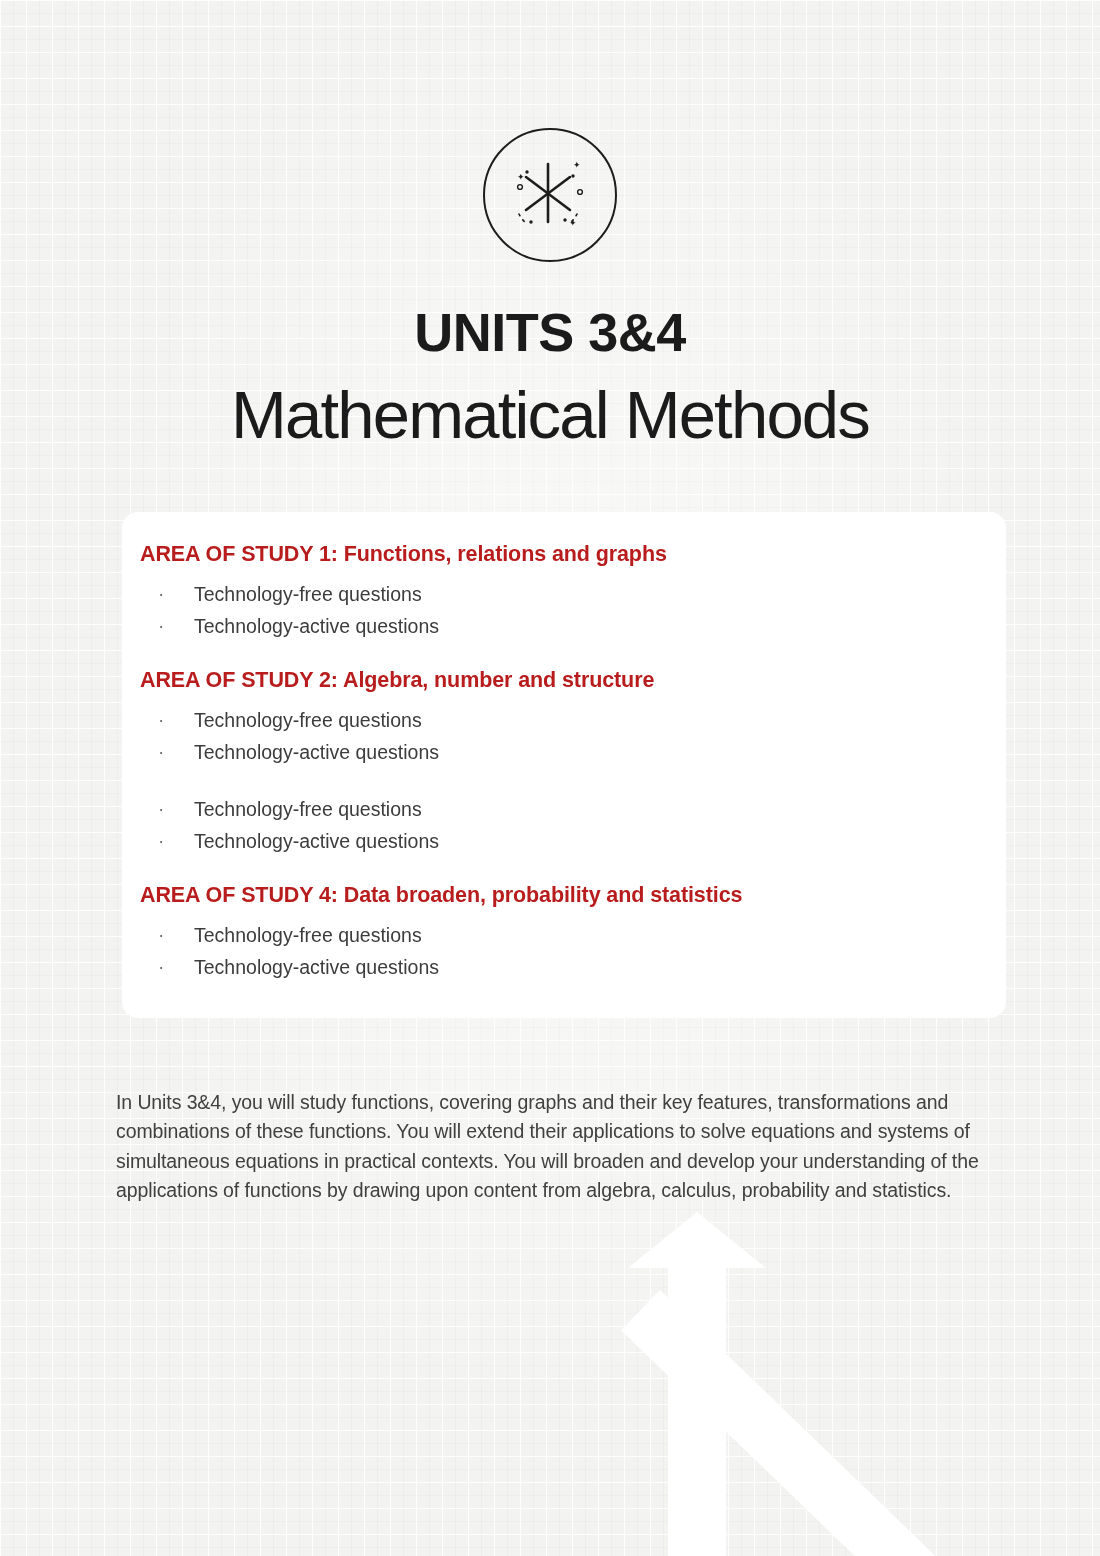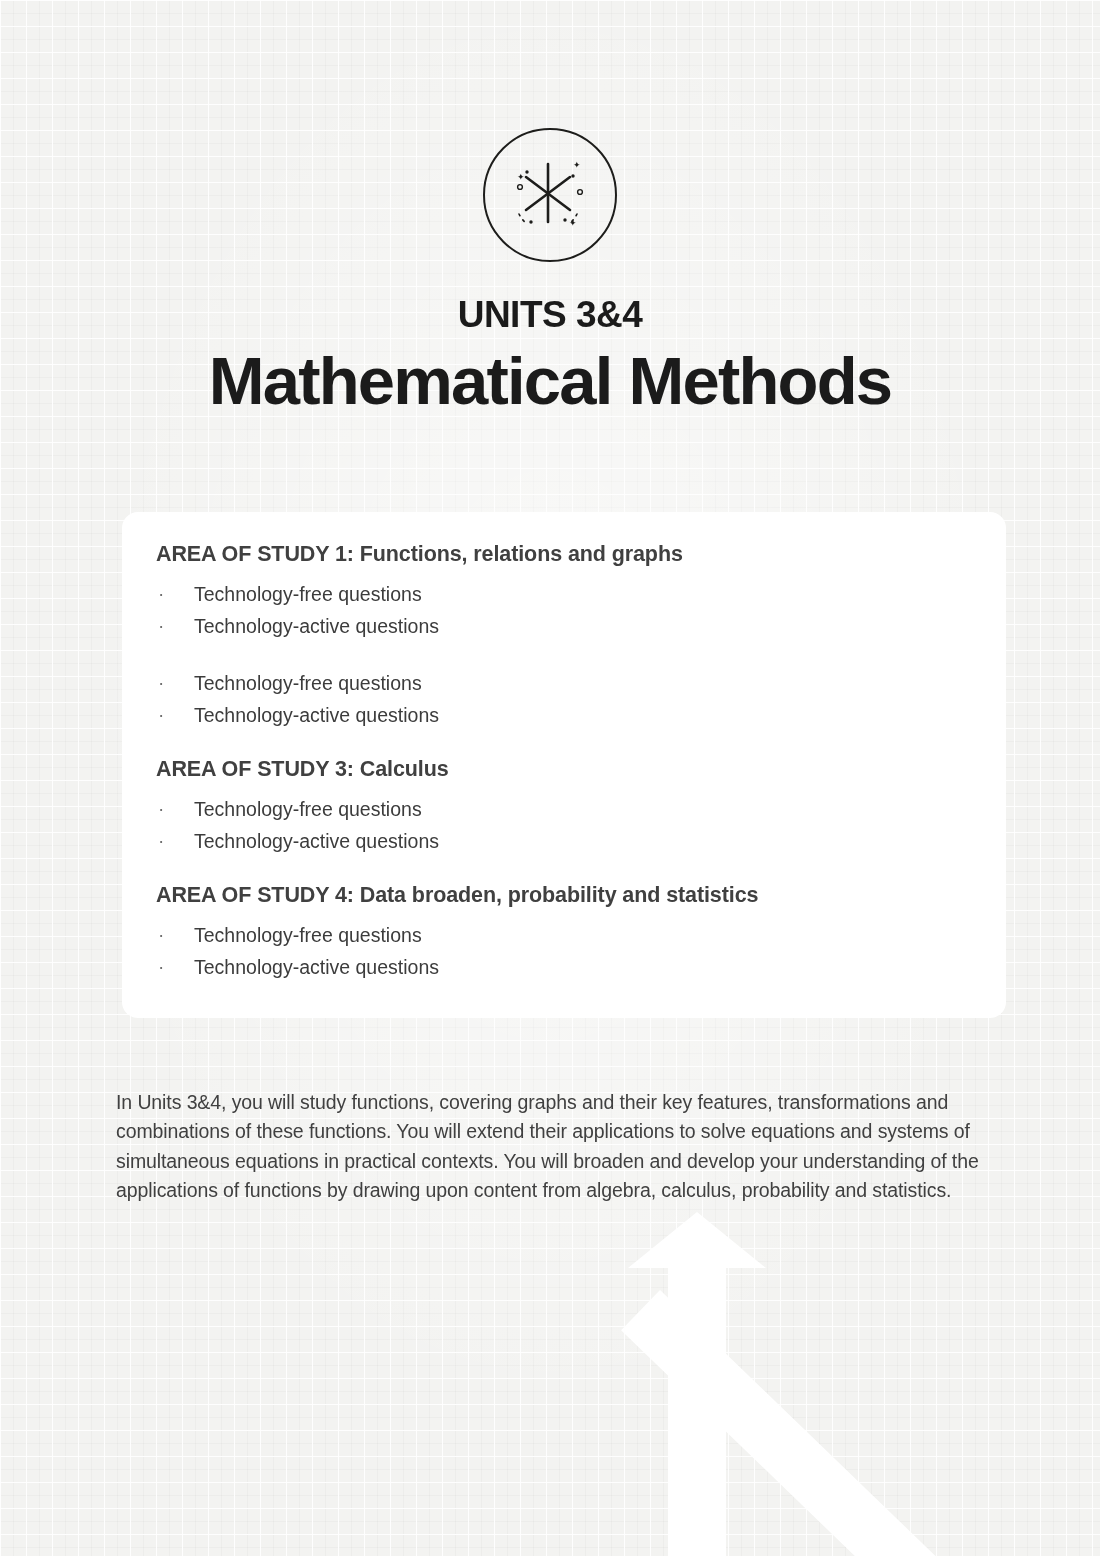"UNITS 3&4" .units-title { font-size: 37px -> 54px; margin: 8px -> 16px }
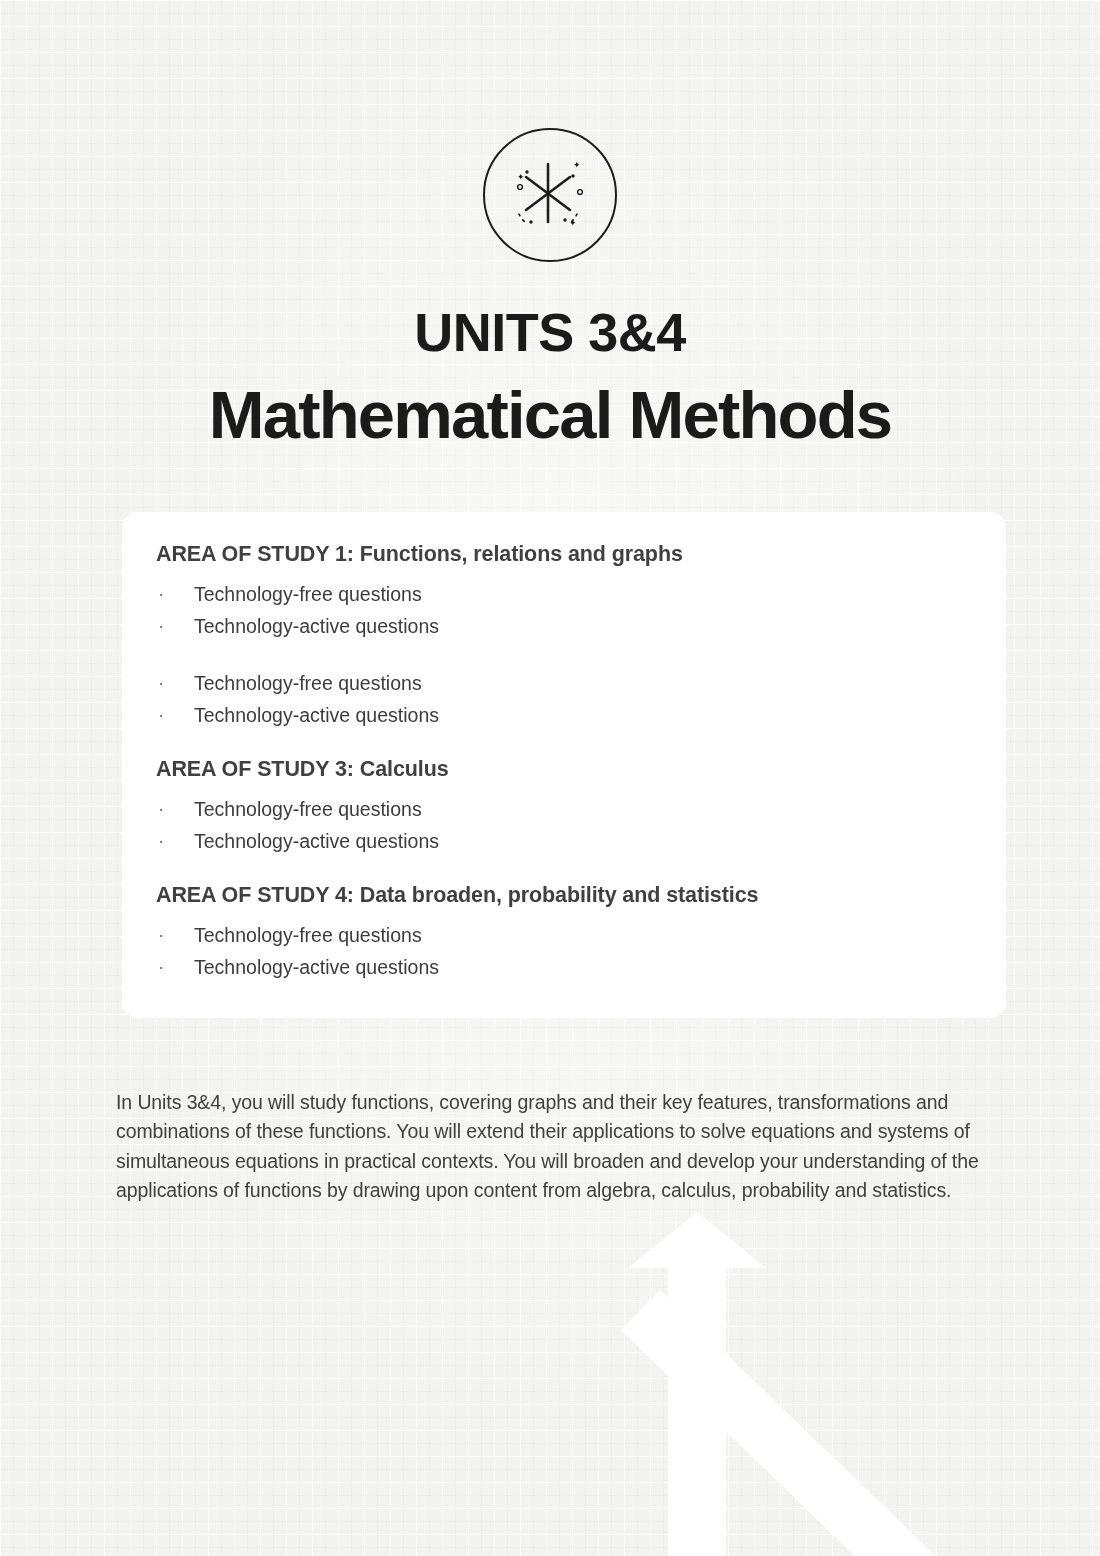"Mathematical Methods" .main-title { font-weight: 700 -> 400 }
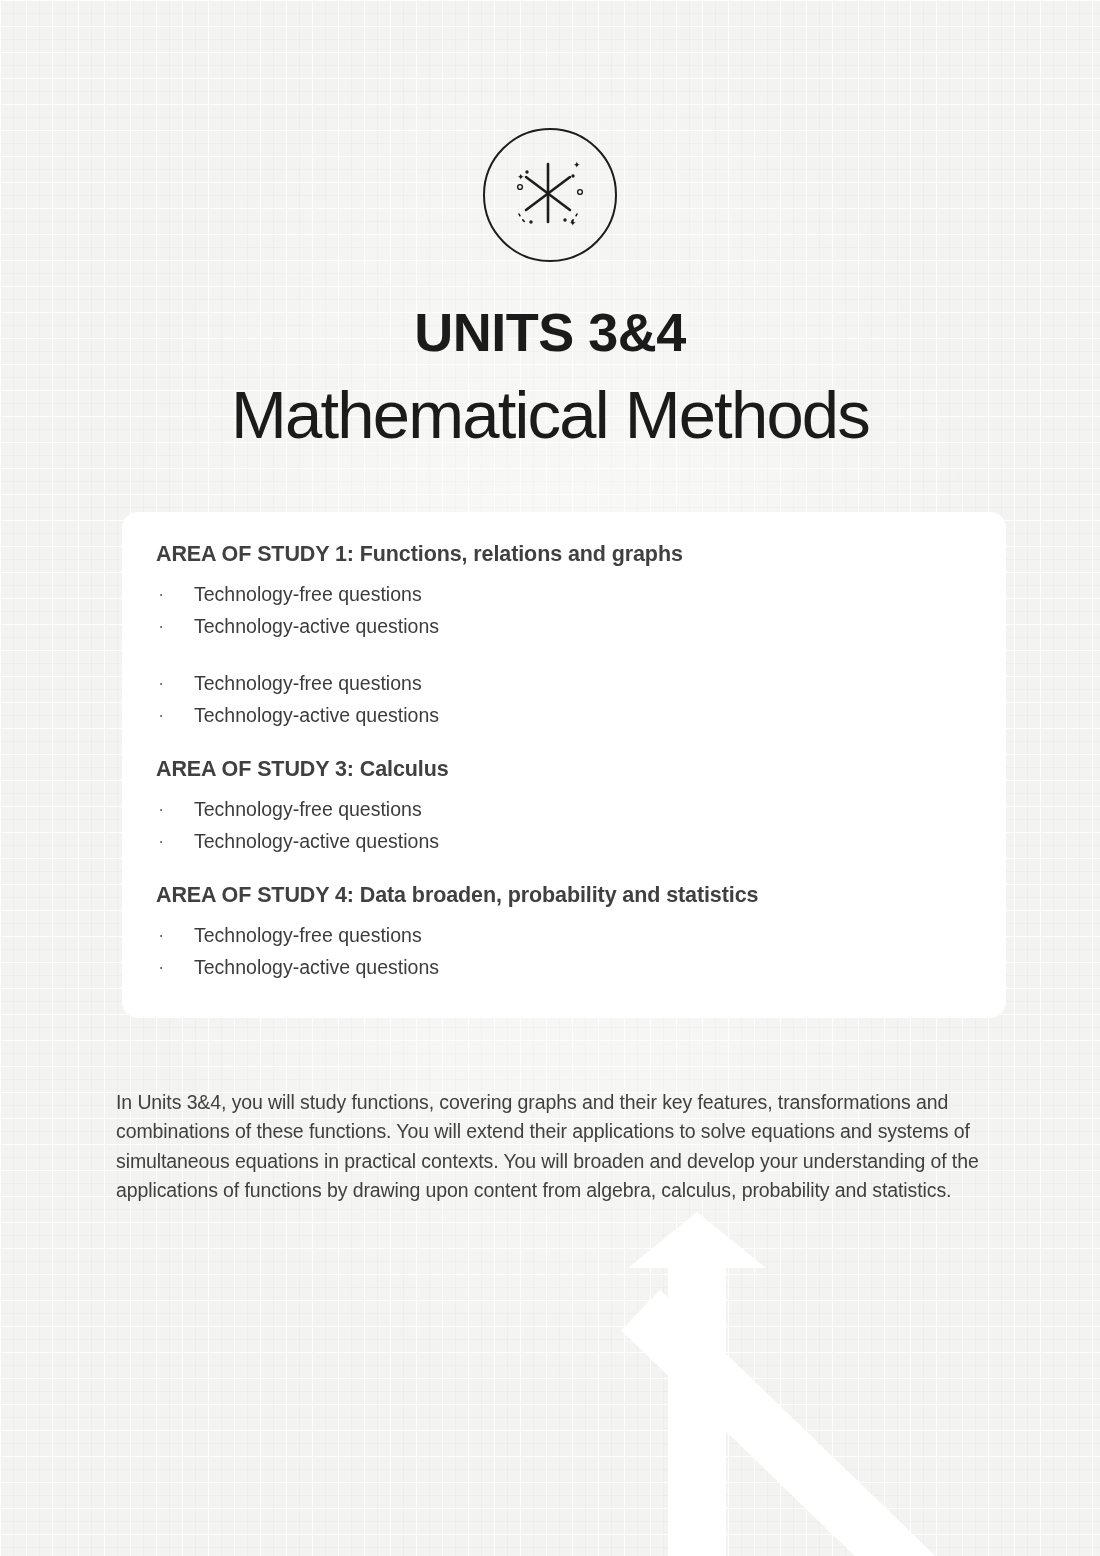"AREA OF STUDY 1: Functions," .area-heading { color: #404040 -> #b91c1c; margin: 0 0 4px 16px -> 0 0 4px 0 }
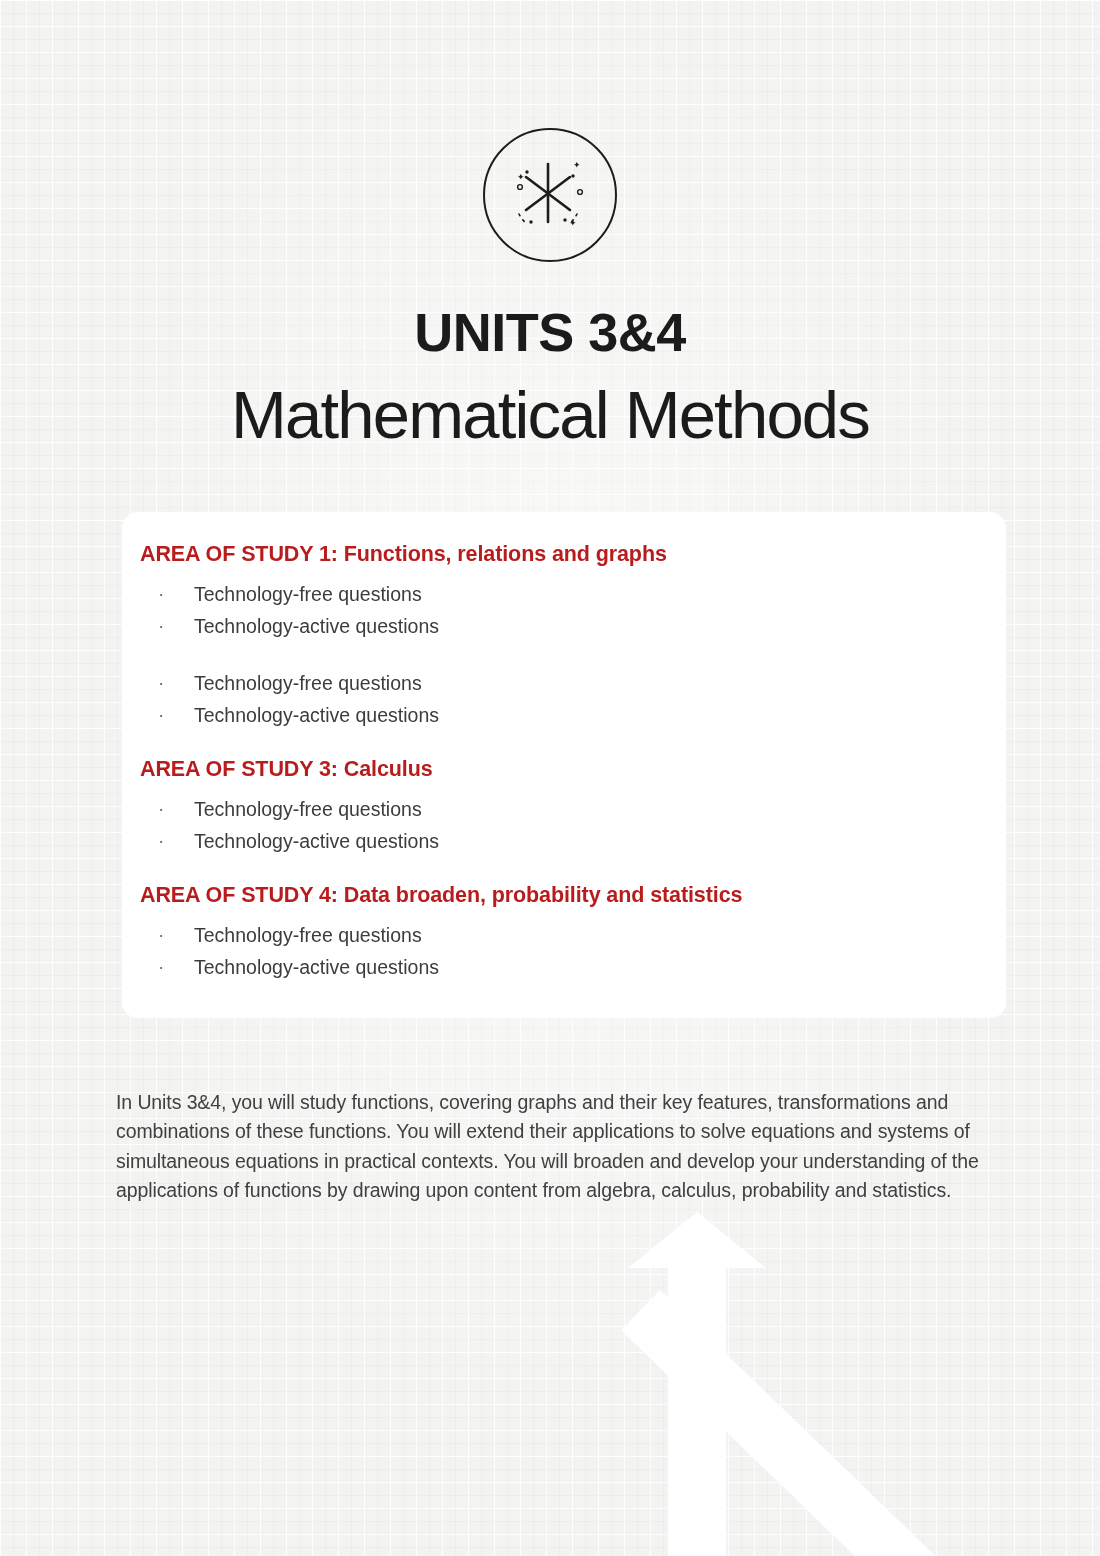"AREA OF STUDY 2: Algebra," h3.area-heading { html: none -> <h3>AREA OF STUDY 2: Algebra, number and structure</h3> }
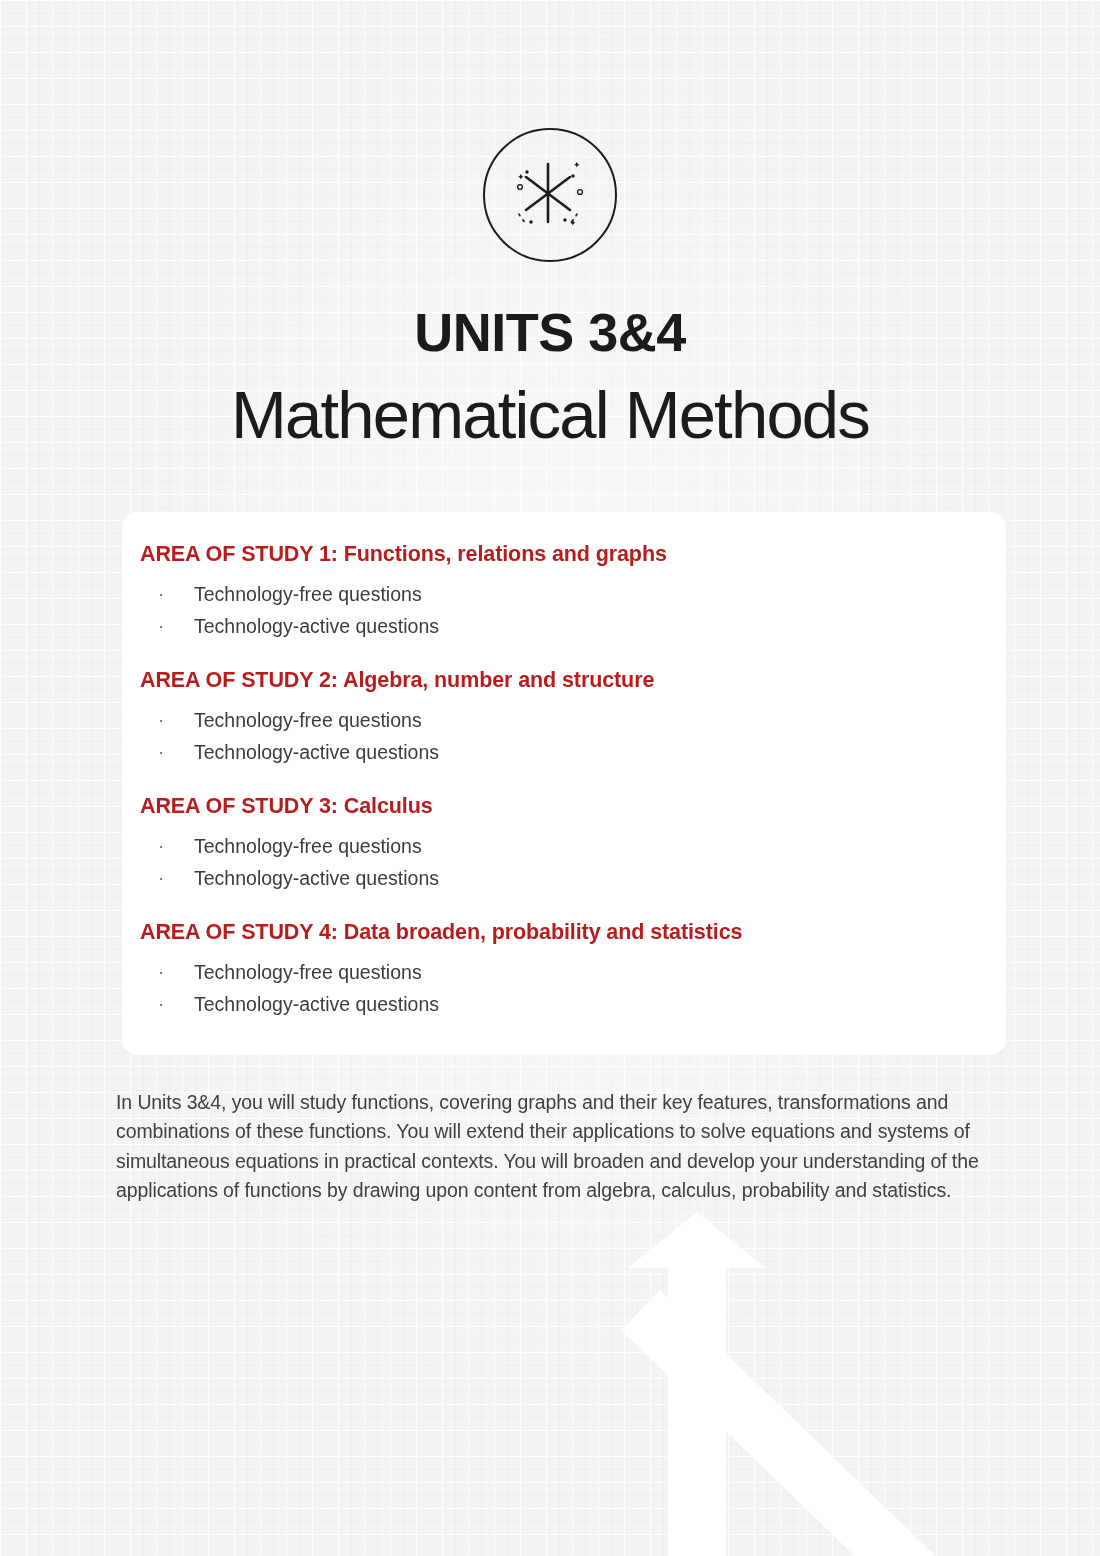"AREA OF STUDY 3: Calculus" h3.area-heading { html: <h3>AREA OF STUDY 3: Calculus</h3> -> none }
